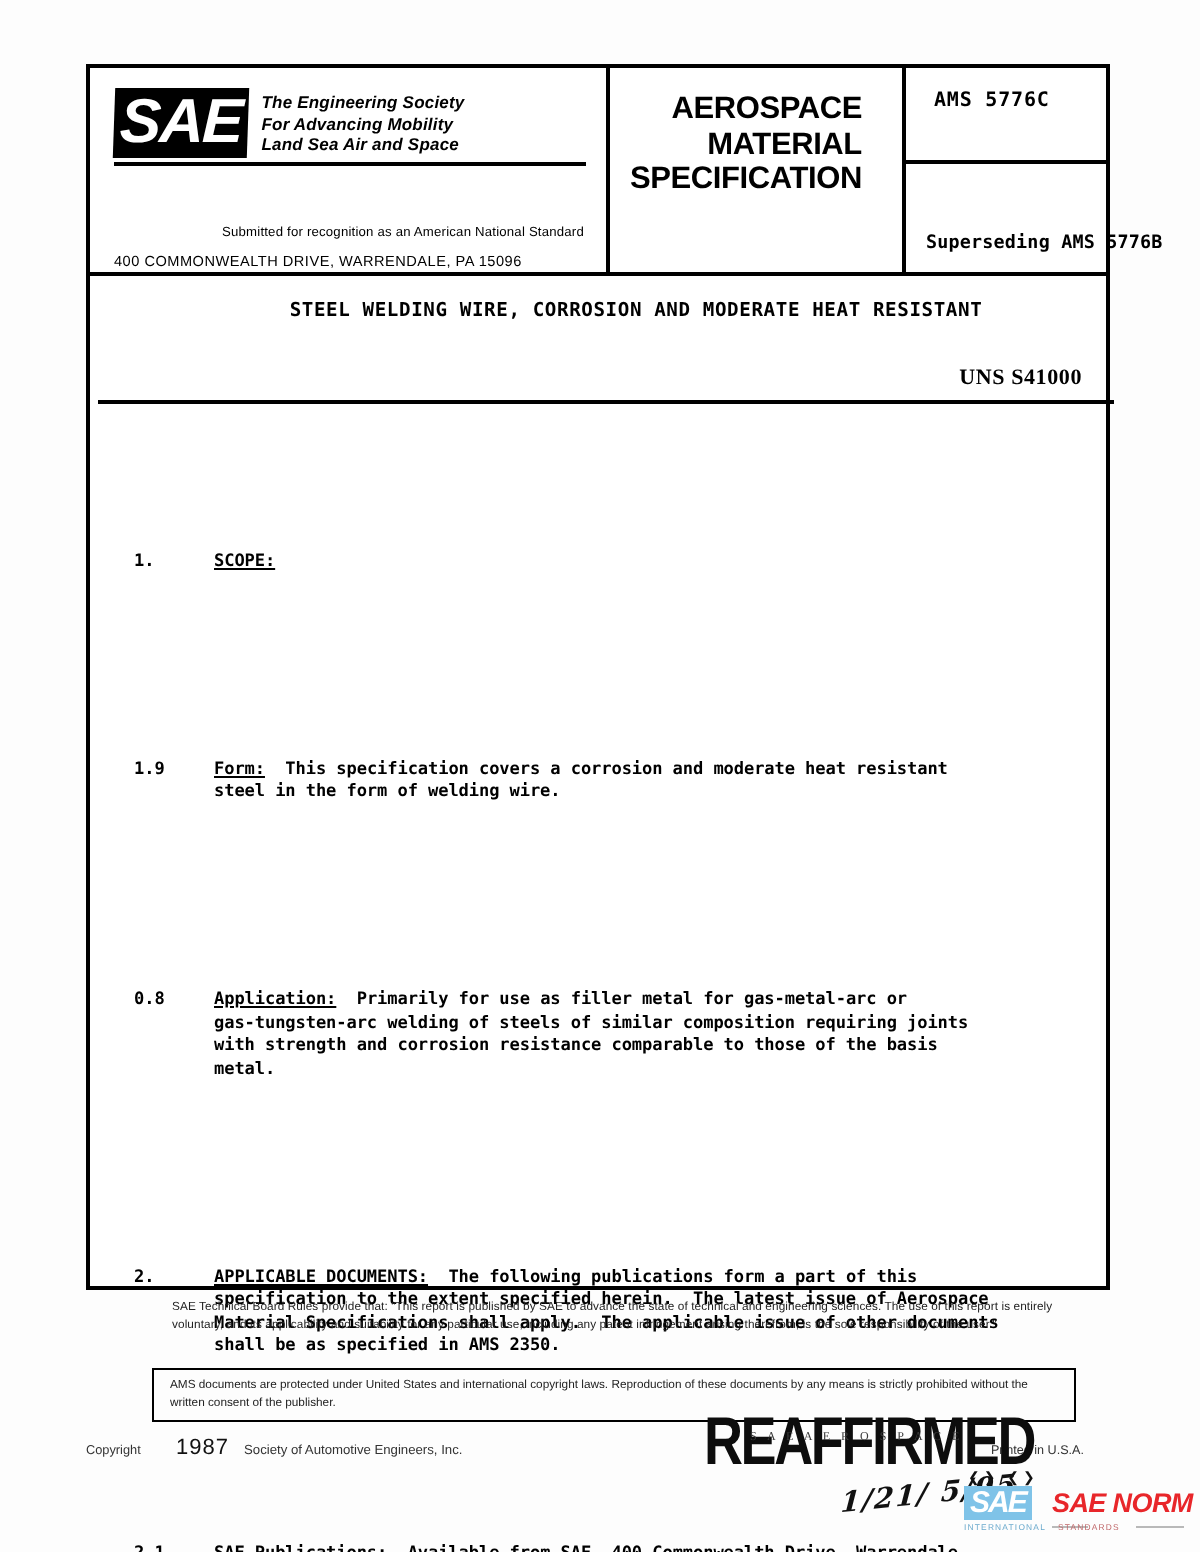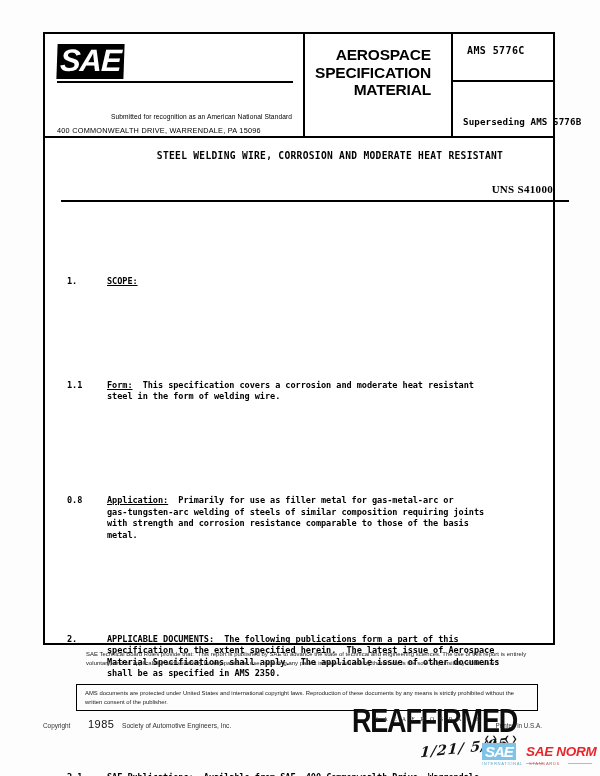"The Engineering Society" div.sae-tag { html: none -> <div> <div>The Engineering Society</div> <div>For Advancing Mobility</div> <div>Land Sea Air and Space</div> </div> }
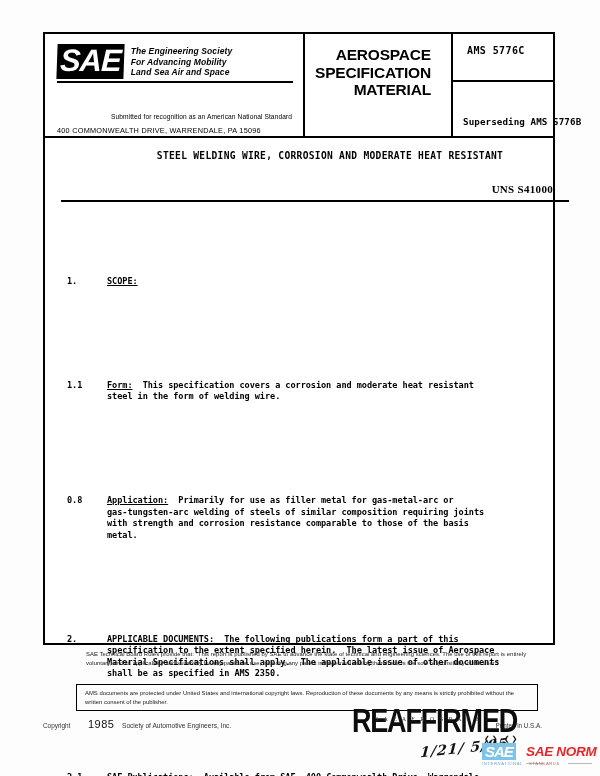"SPECIFICATION" div { order: before "MATERIAL" -> after "MATERIAL" }
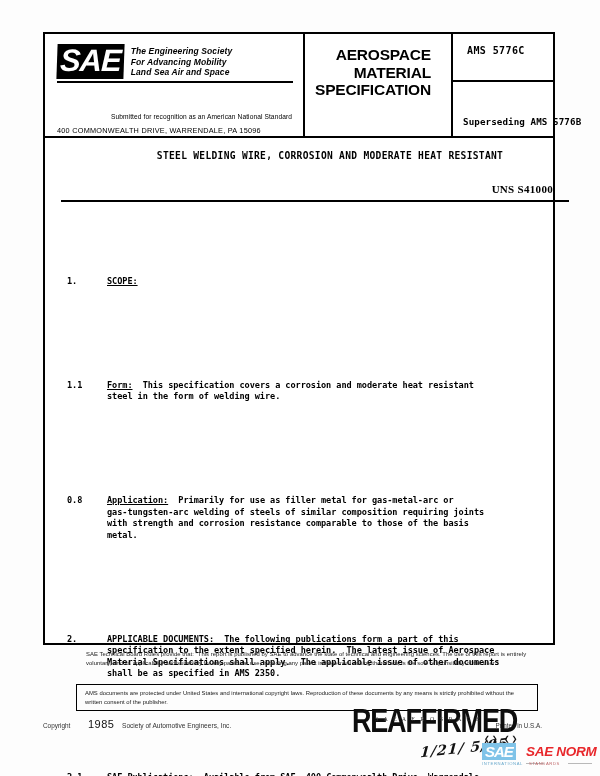"STEEL WELDING WIRE, CORROSION AND" .title-block { left: 16px -> 4px }
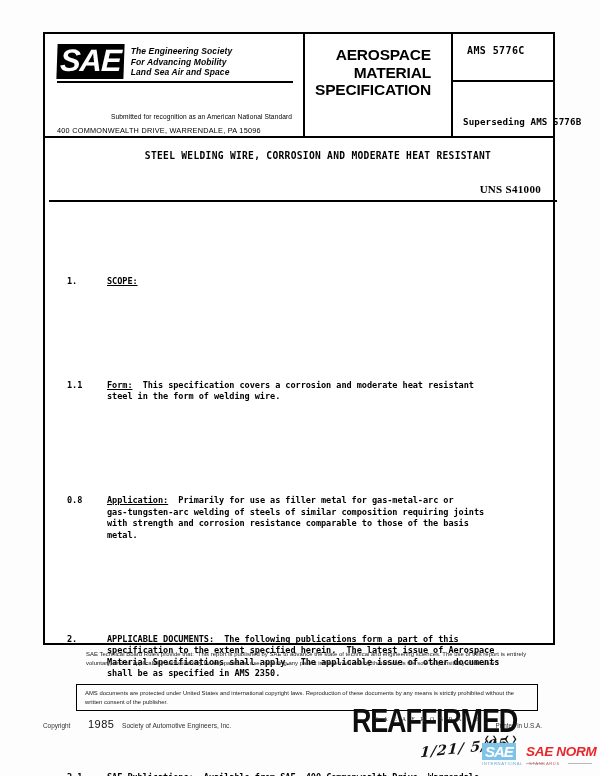"1.1" div.sec-num { text: 1.1 -> 1.9 }
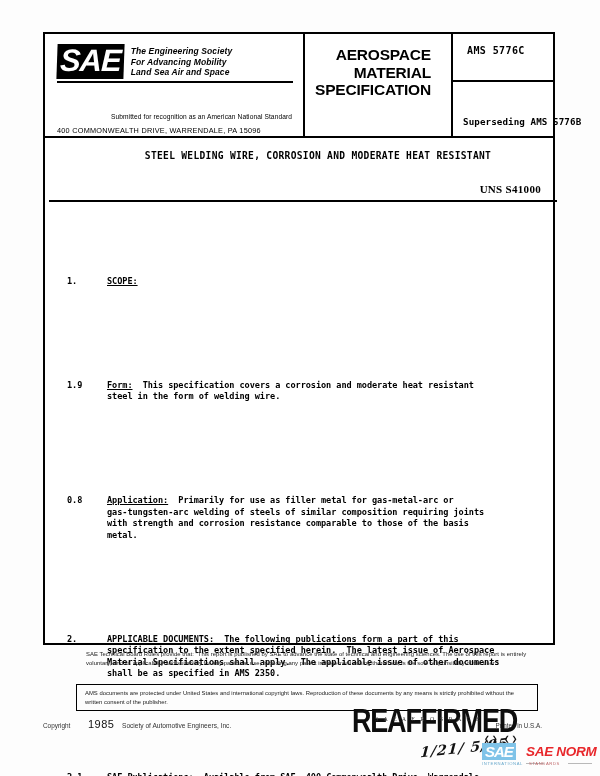"1985" span.cr-year { text: 1985 -> 1987 }
